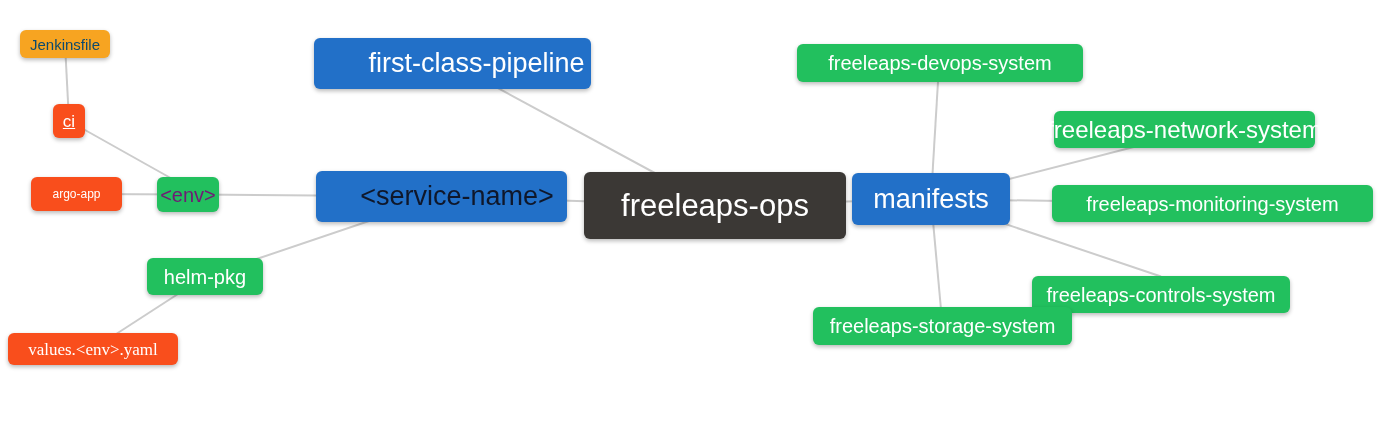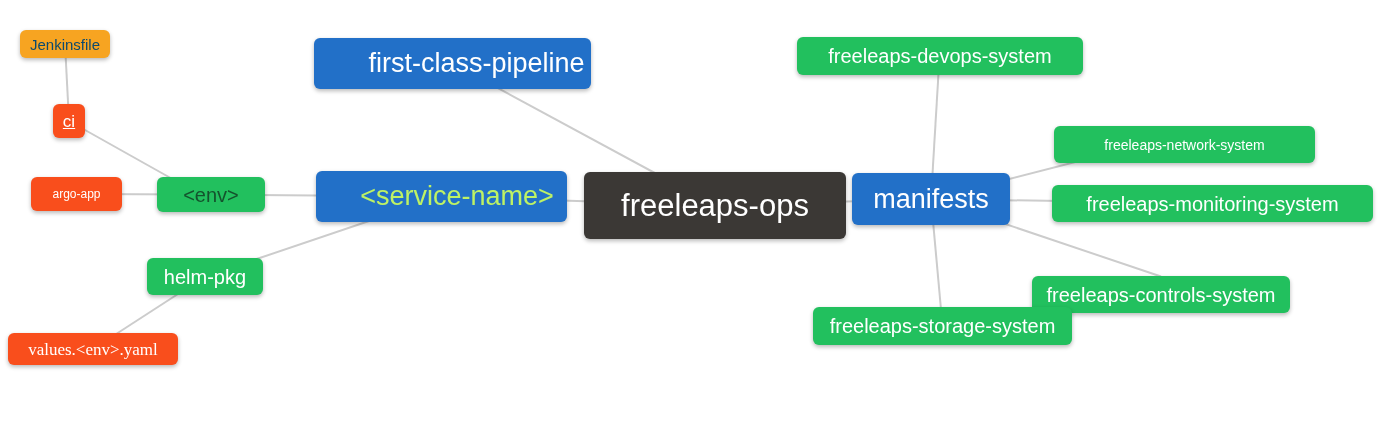"freeleaps-devops-system" div.node { top: 37px -> 44px }
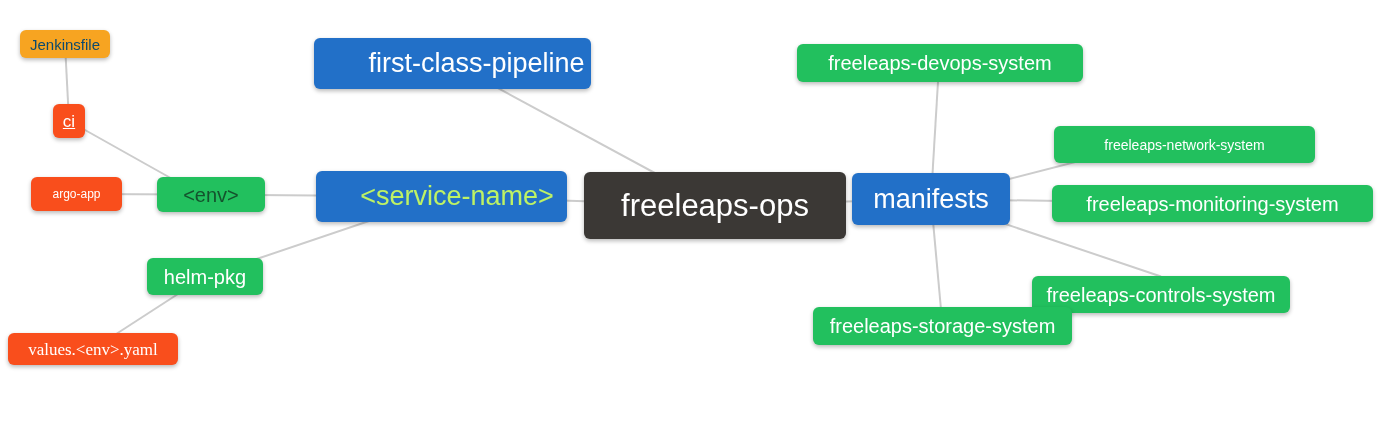"freeleaps-network-system" div.node { font-size: 14px -> 24px; top: 126px -> 111px }
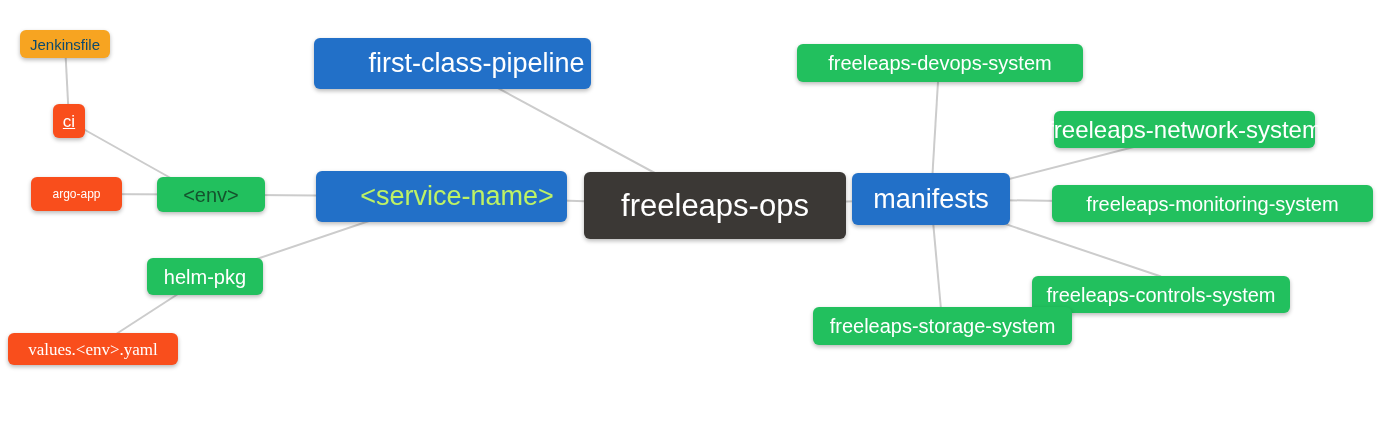"<env>" div.node { color: #14532d -> #701a75; width: 108px -> 62px }
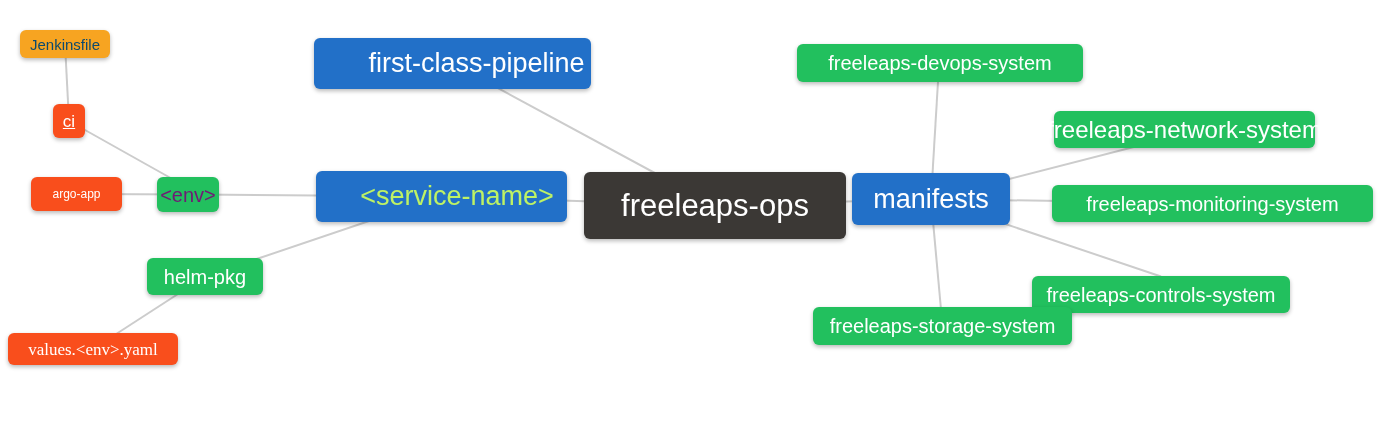"<service-name>" div.node { color: #bef264 -> #0f172a }
